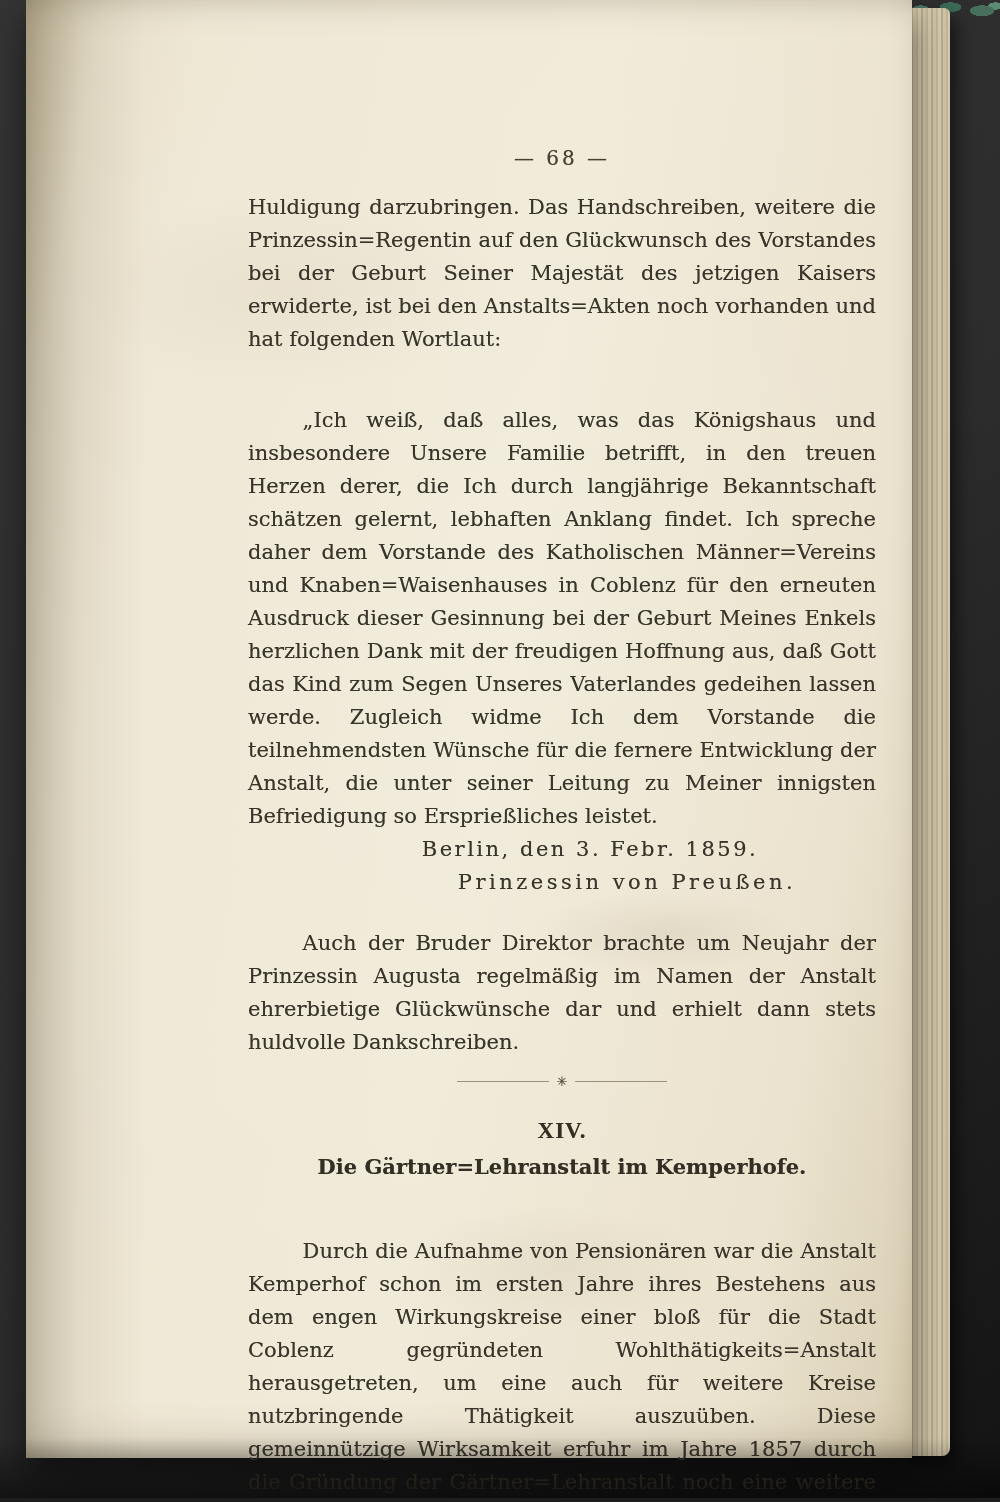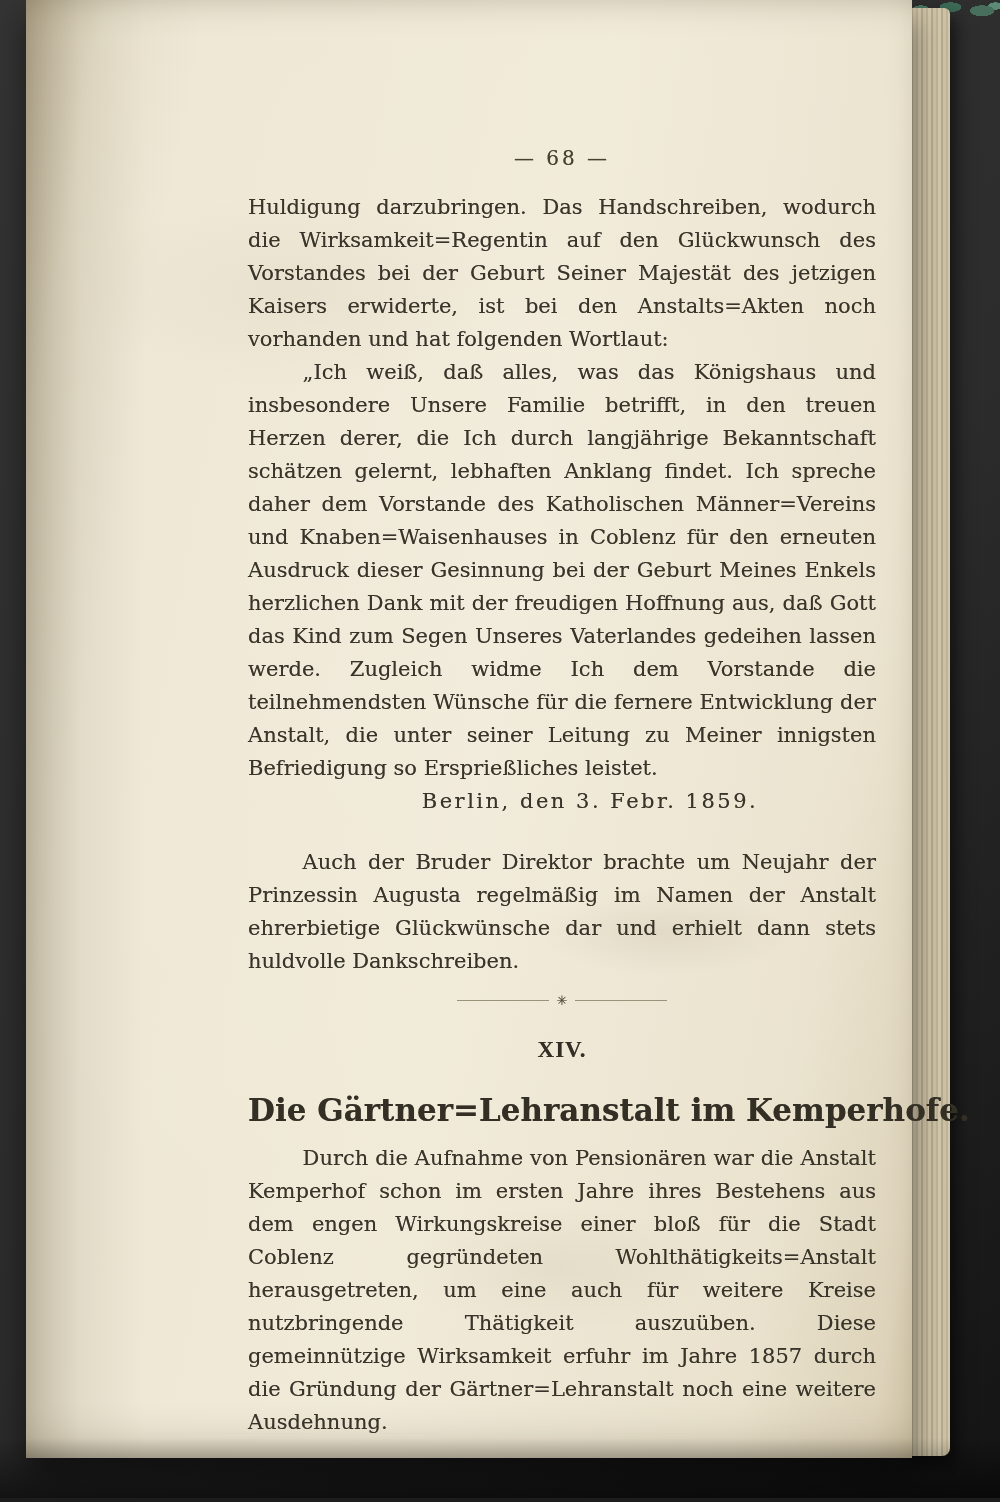"Huldigung darzubringen. Das" p.para { text: wodurch die Wirksamkeit -> weitere die Prinzessin }
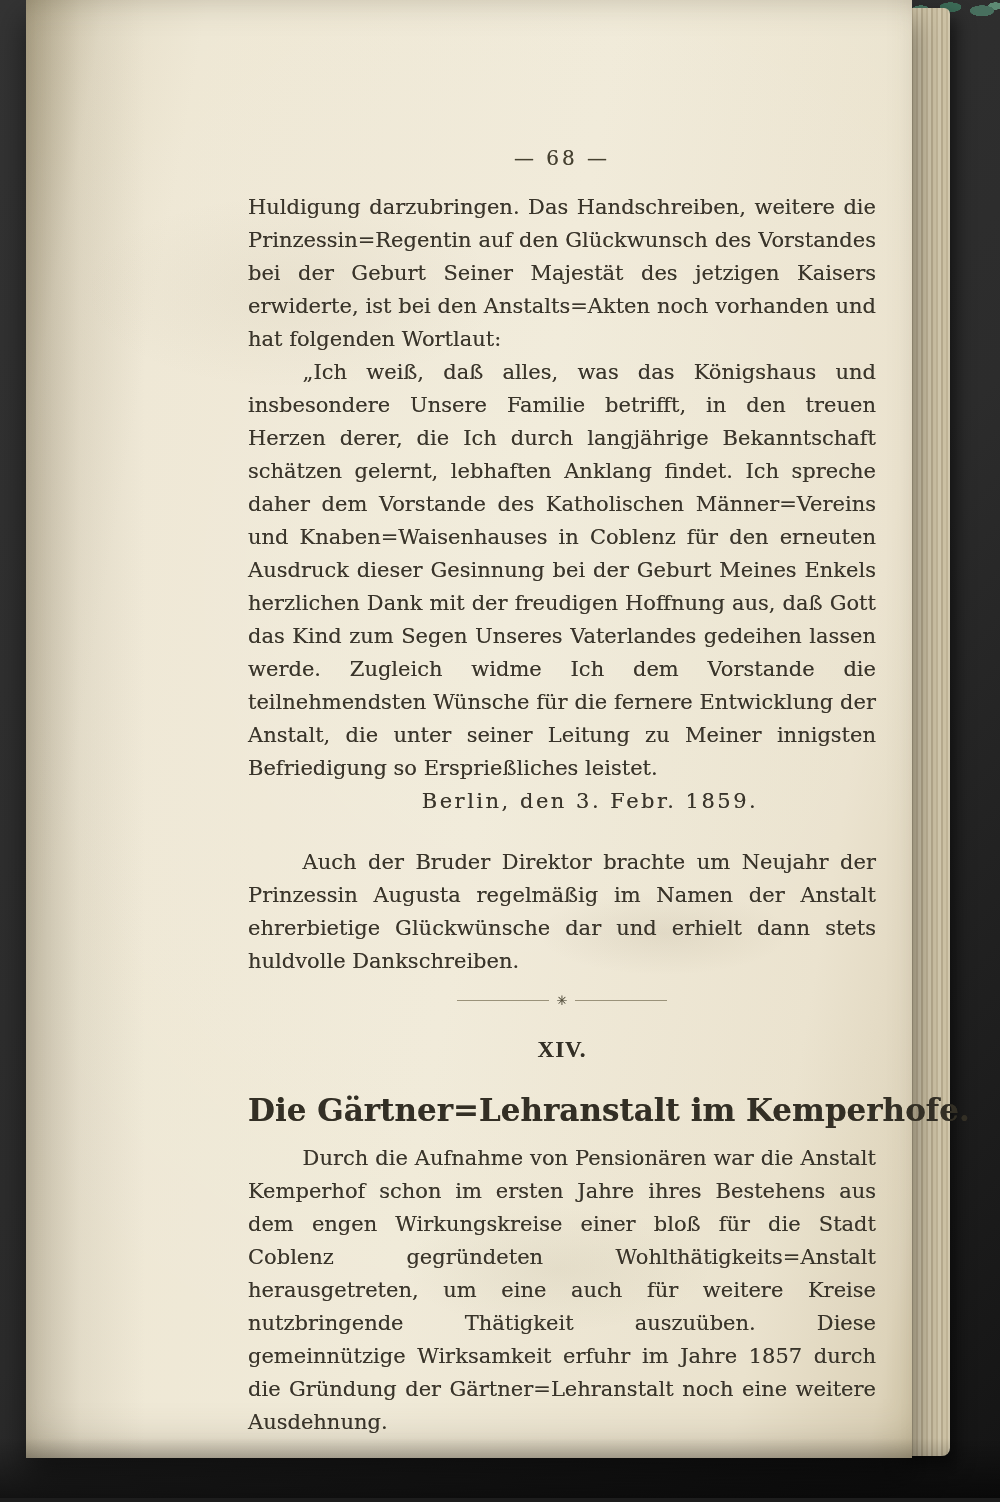"„Ich weiß, daß alles, was" p.indent { margin-top: none -> 48px }
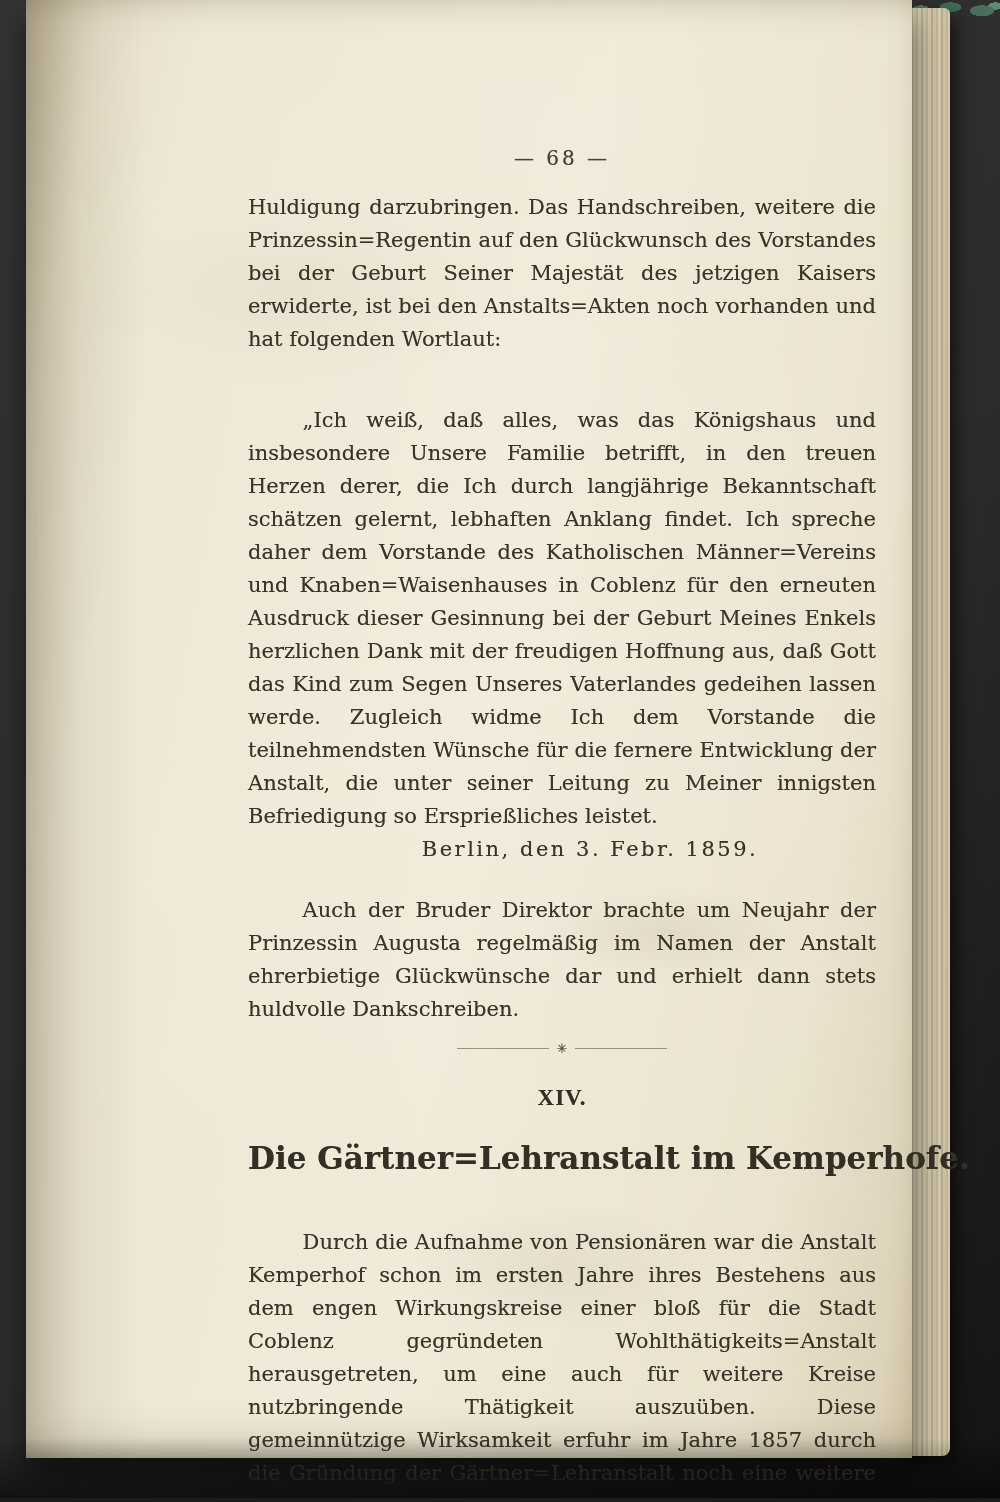"Prinzessin von Preußen." p.signature { html: none -> <p>Prinzessin von Preußen.</p> }
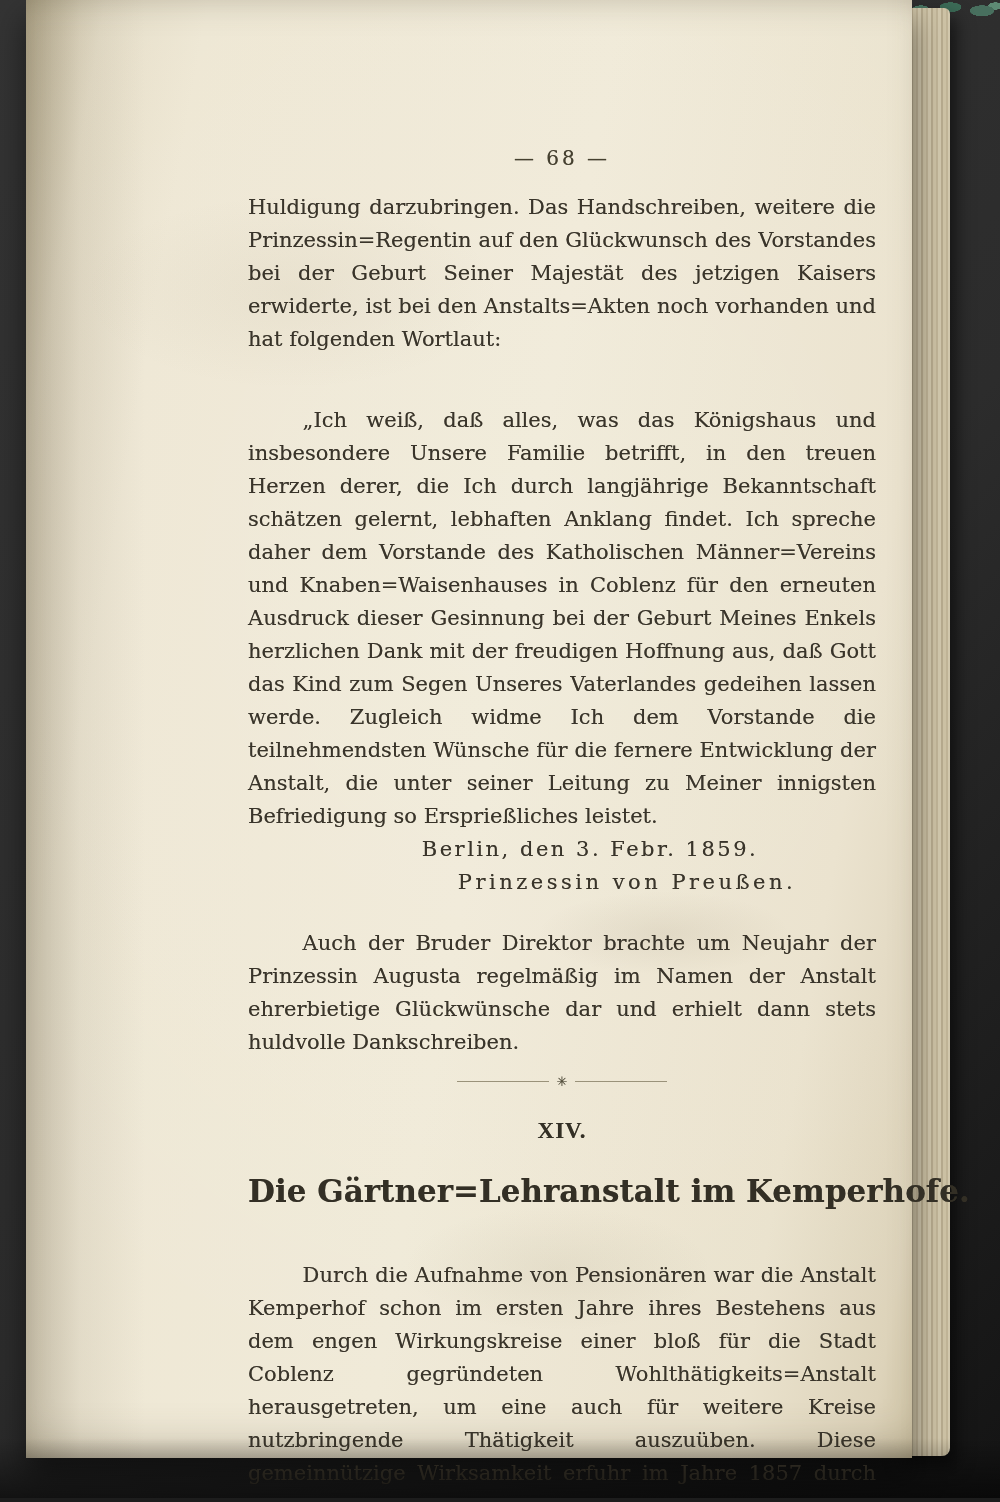"XIV." .chapter-number { margin-bottom: 24px -> 0 }
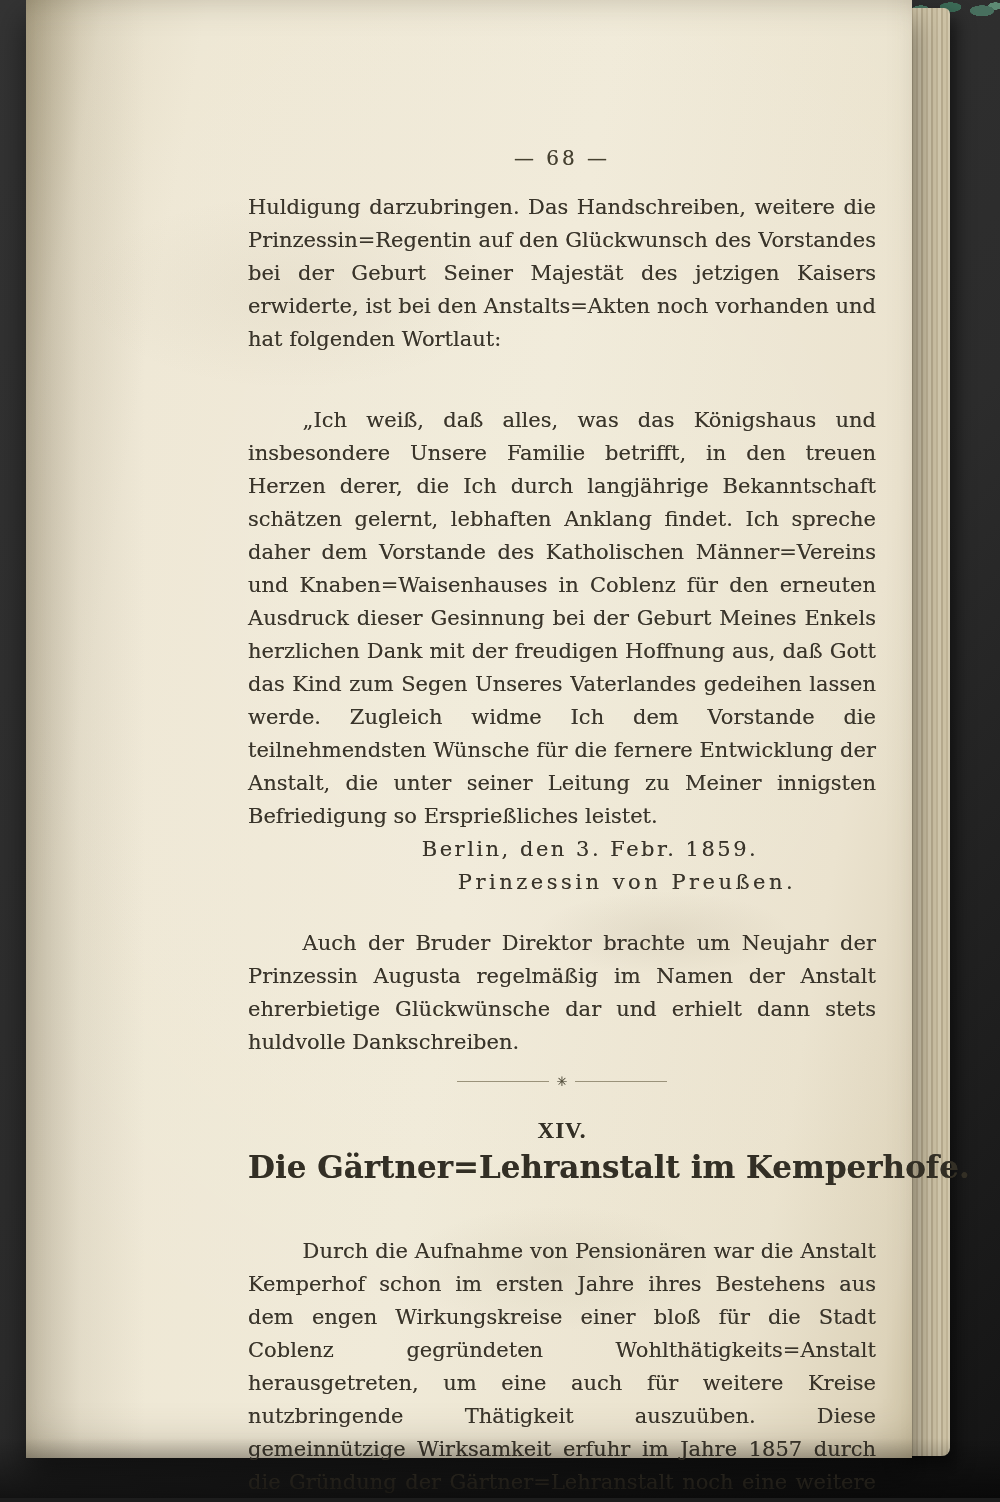"Die Gärtner=Lehranstalt im Kemperhofe." .chapter-title { font-size: 31px -> 21px }
